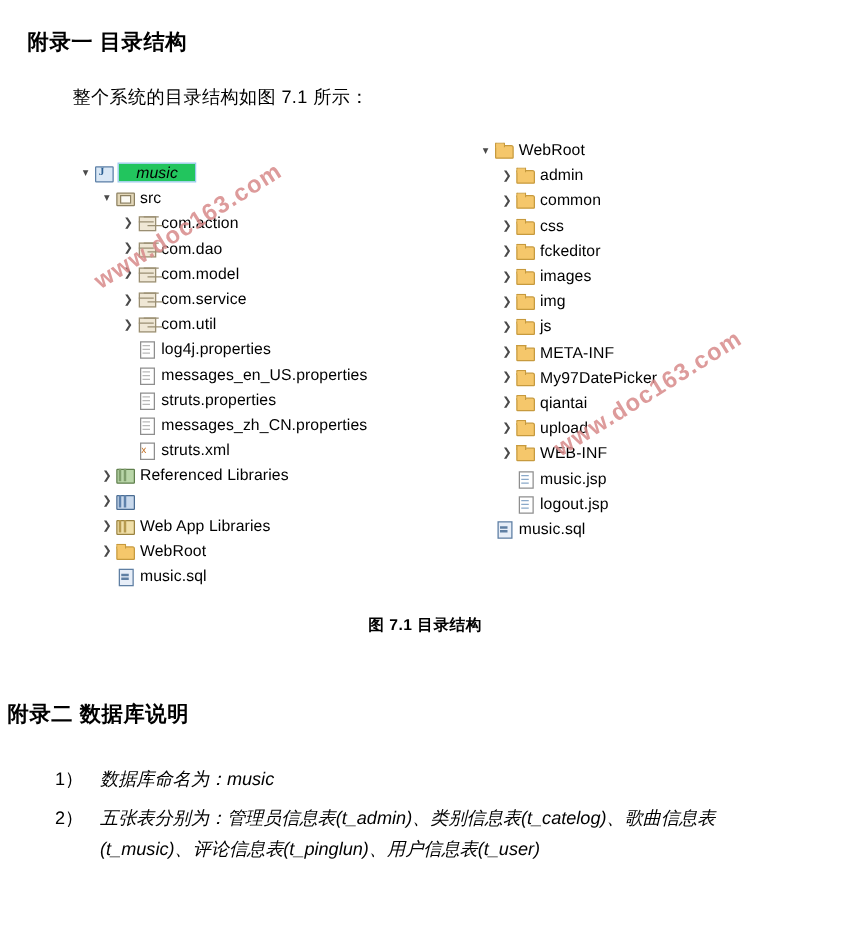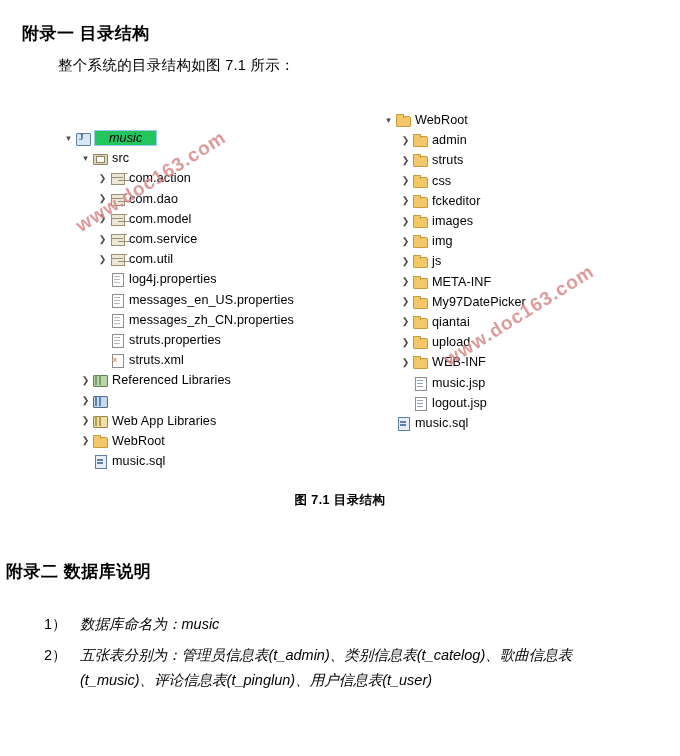"整个系统的目录结构如图 7.1 所示：" .intro-line { top: 56px -> 68px }
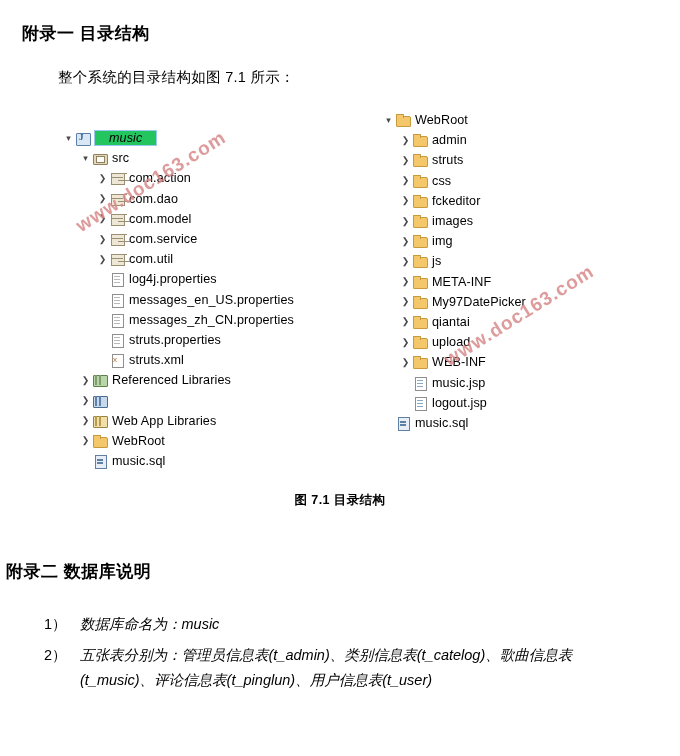"struts" span.label { text: struts -> common }
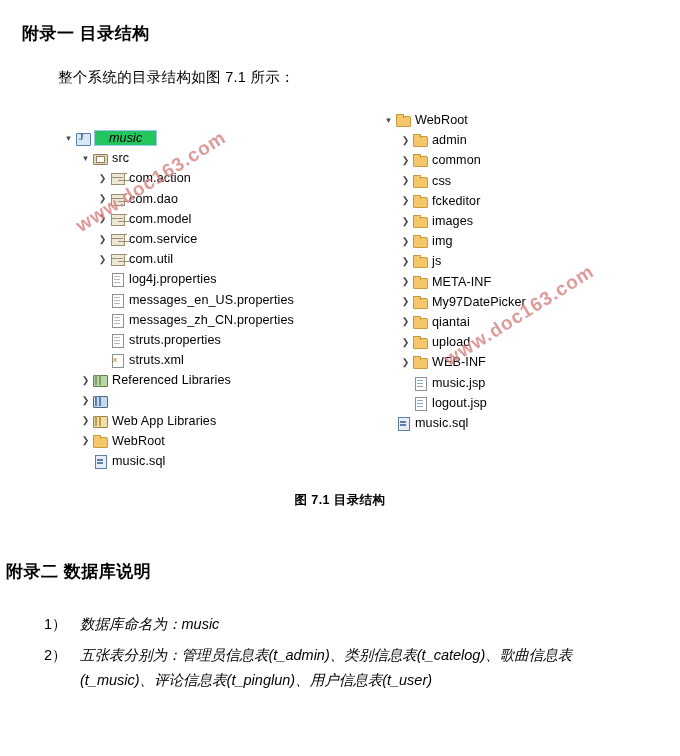"messages_zh_CN.properties" div.node { order: before "struts.properties" -> after "struts.properties" }
